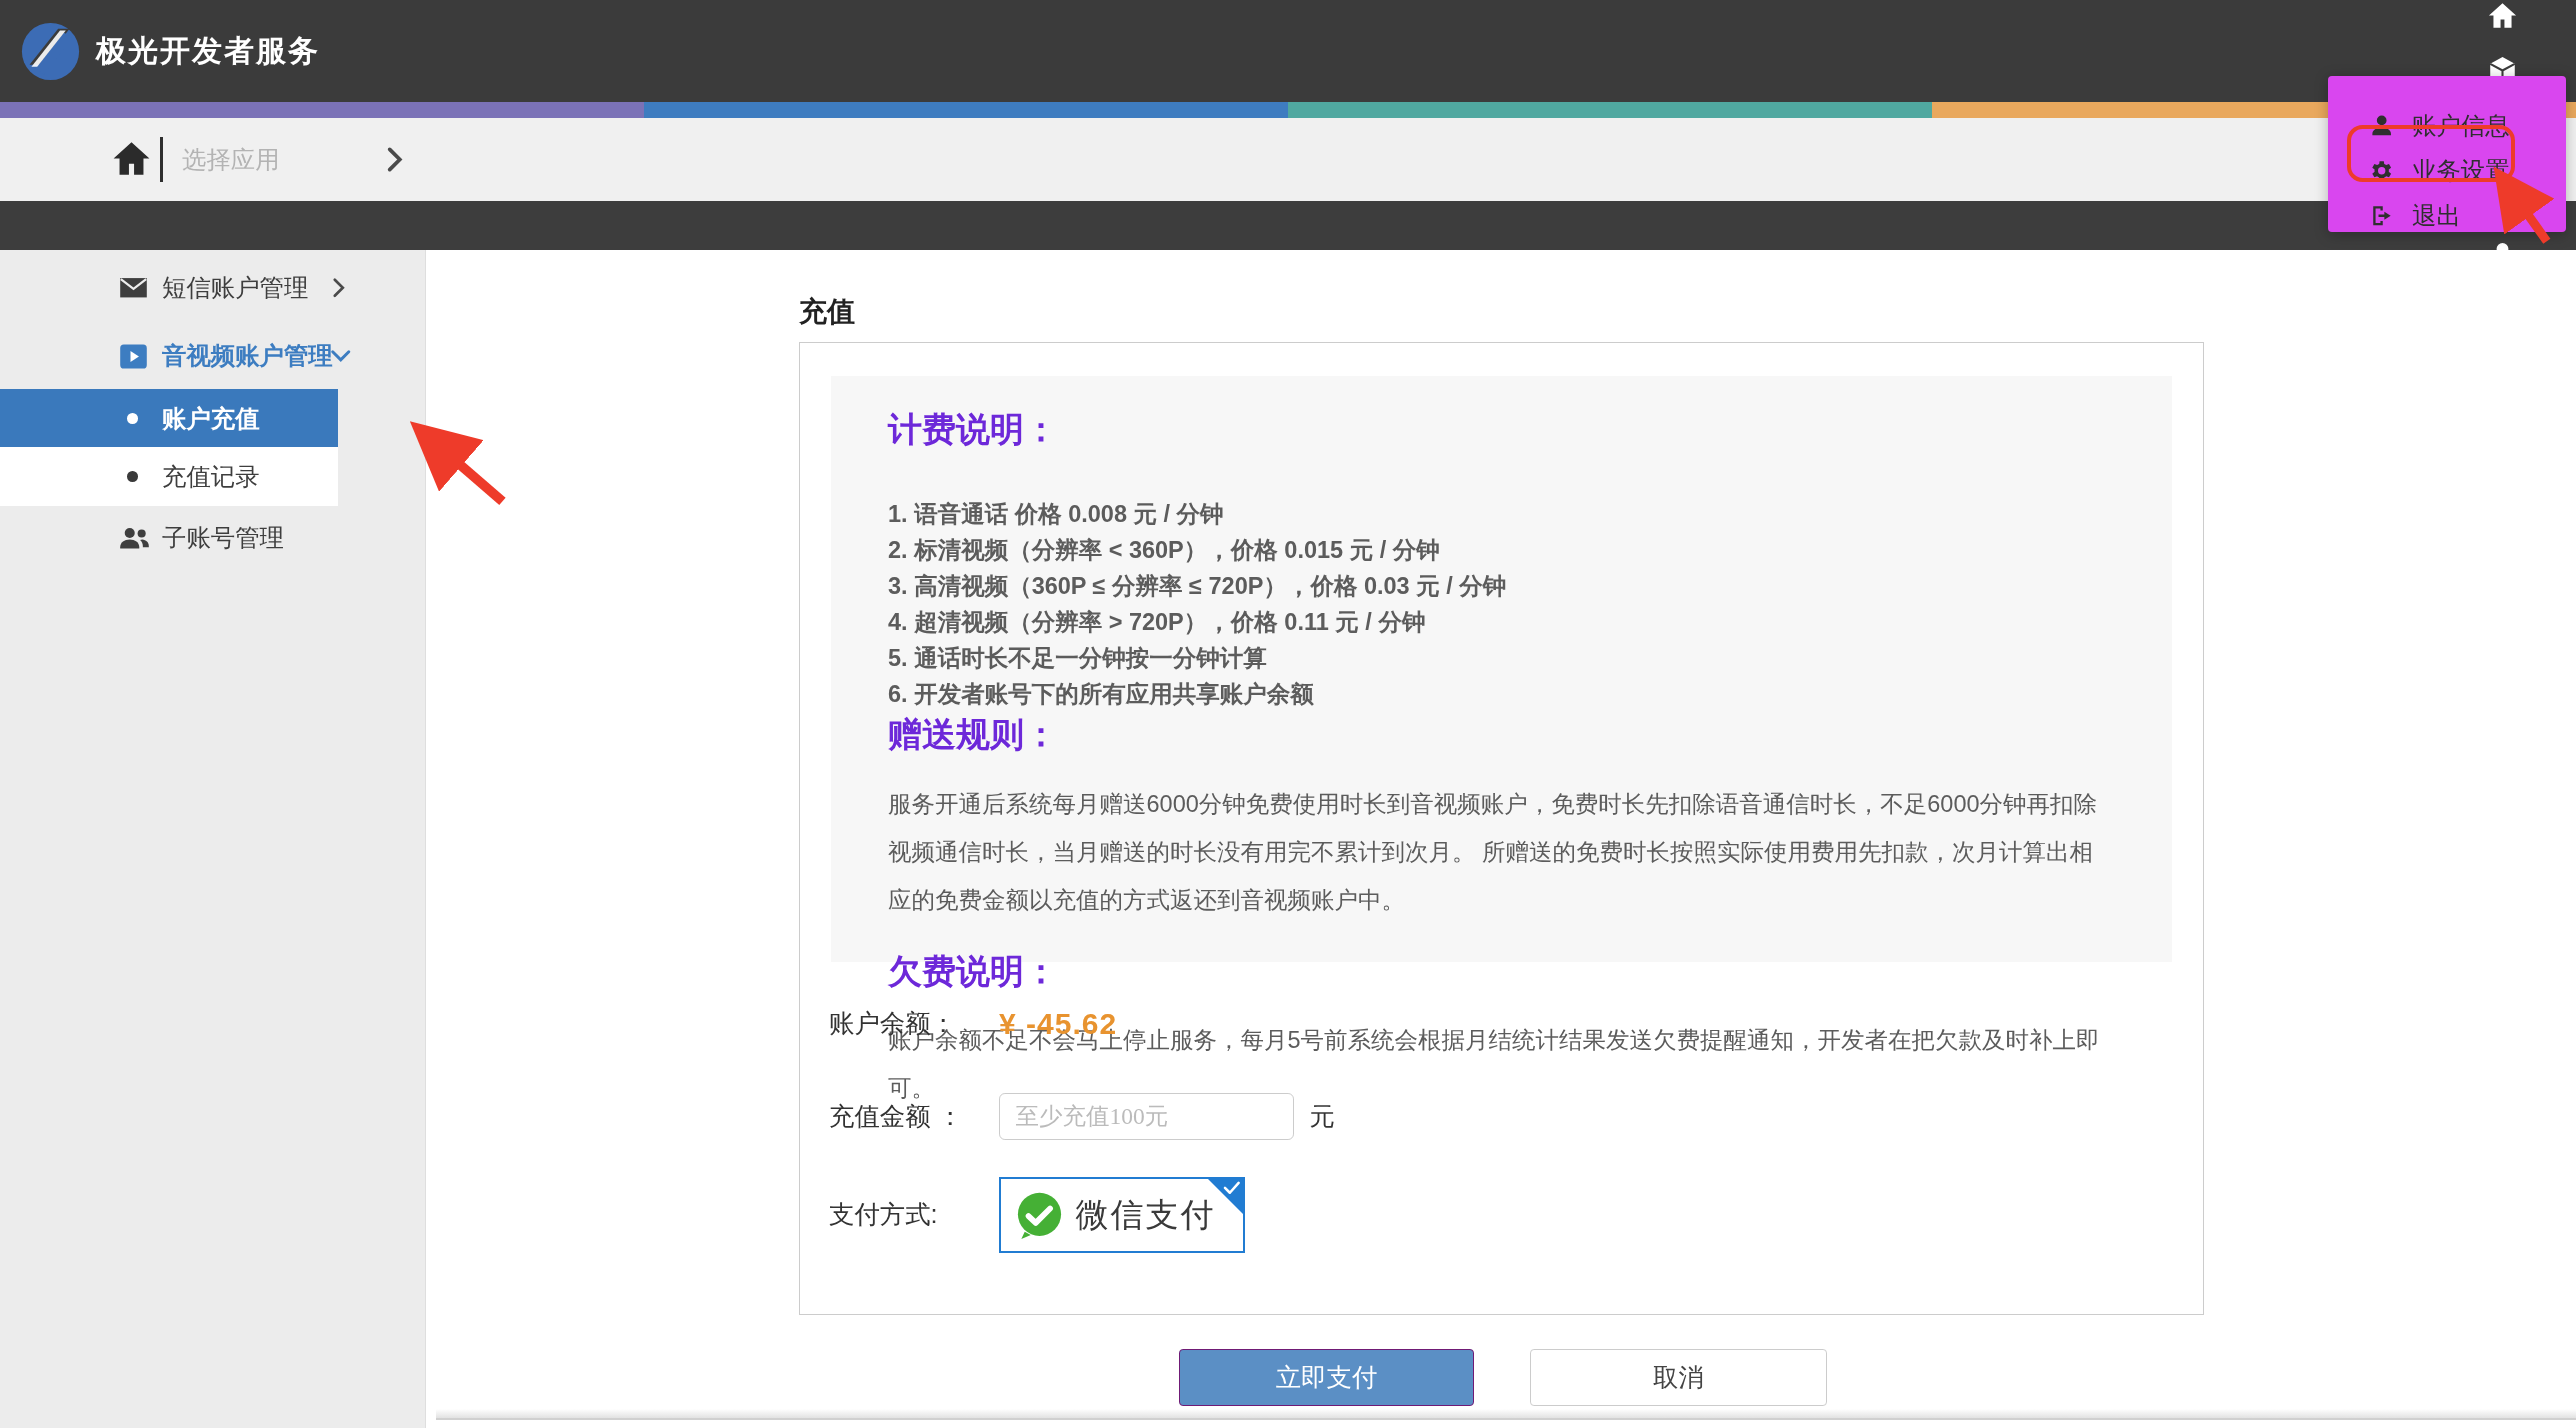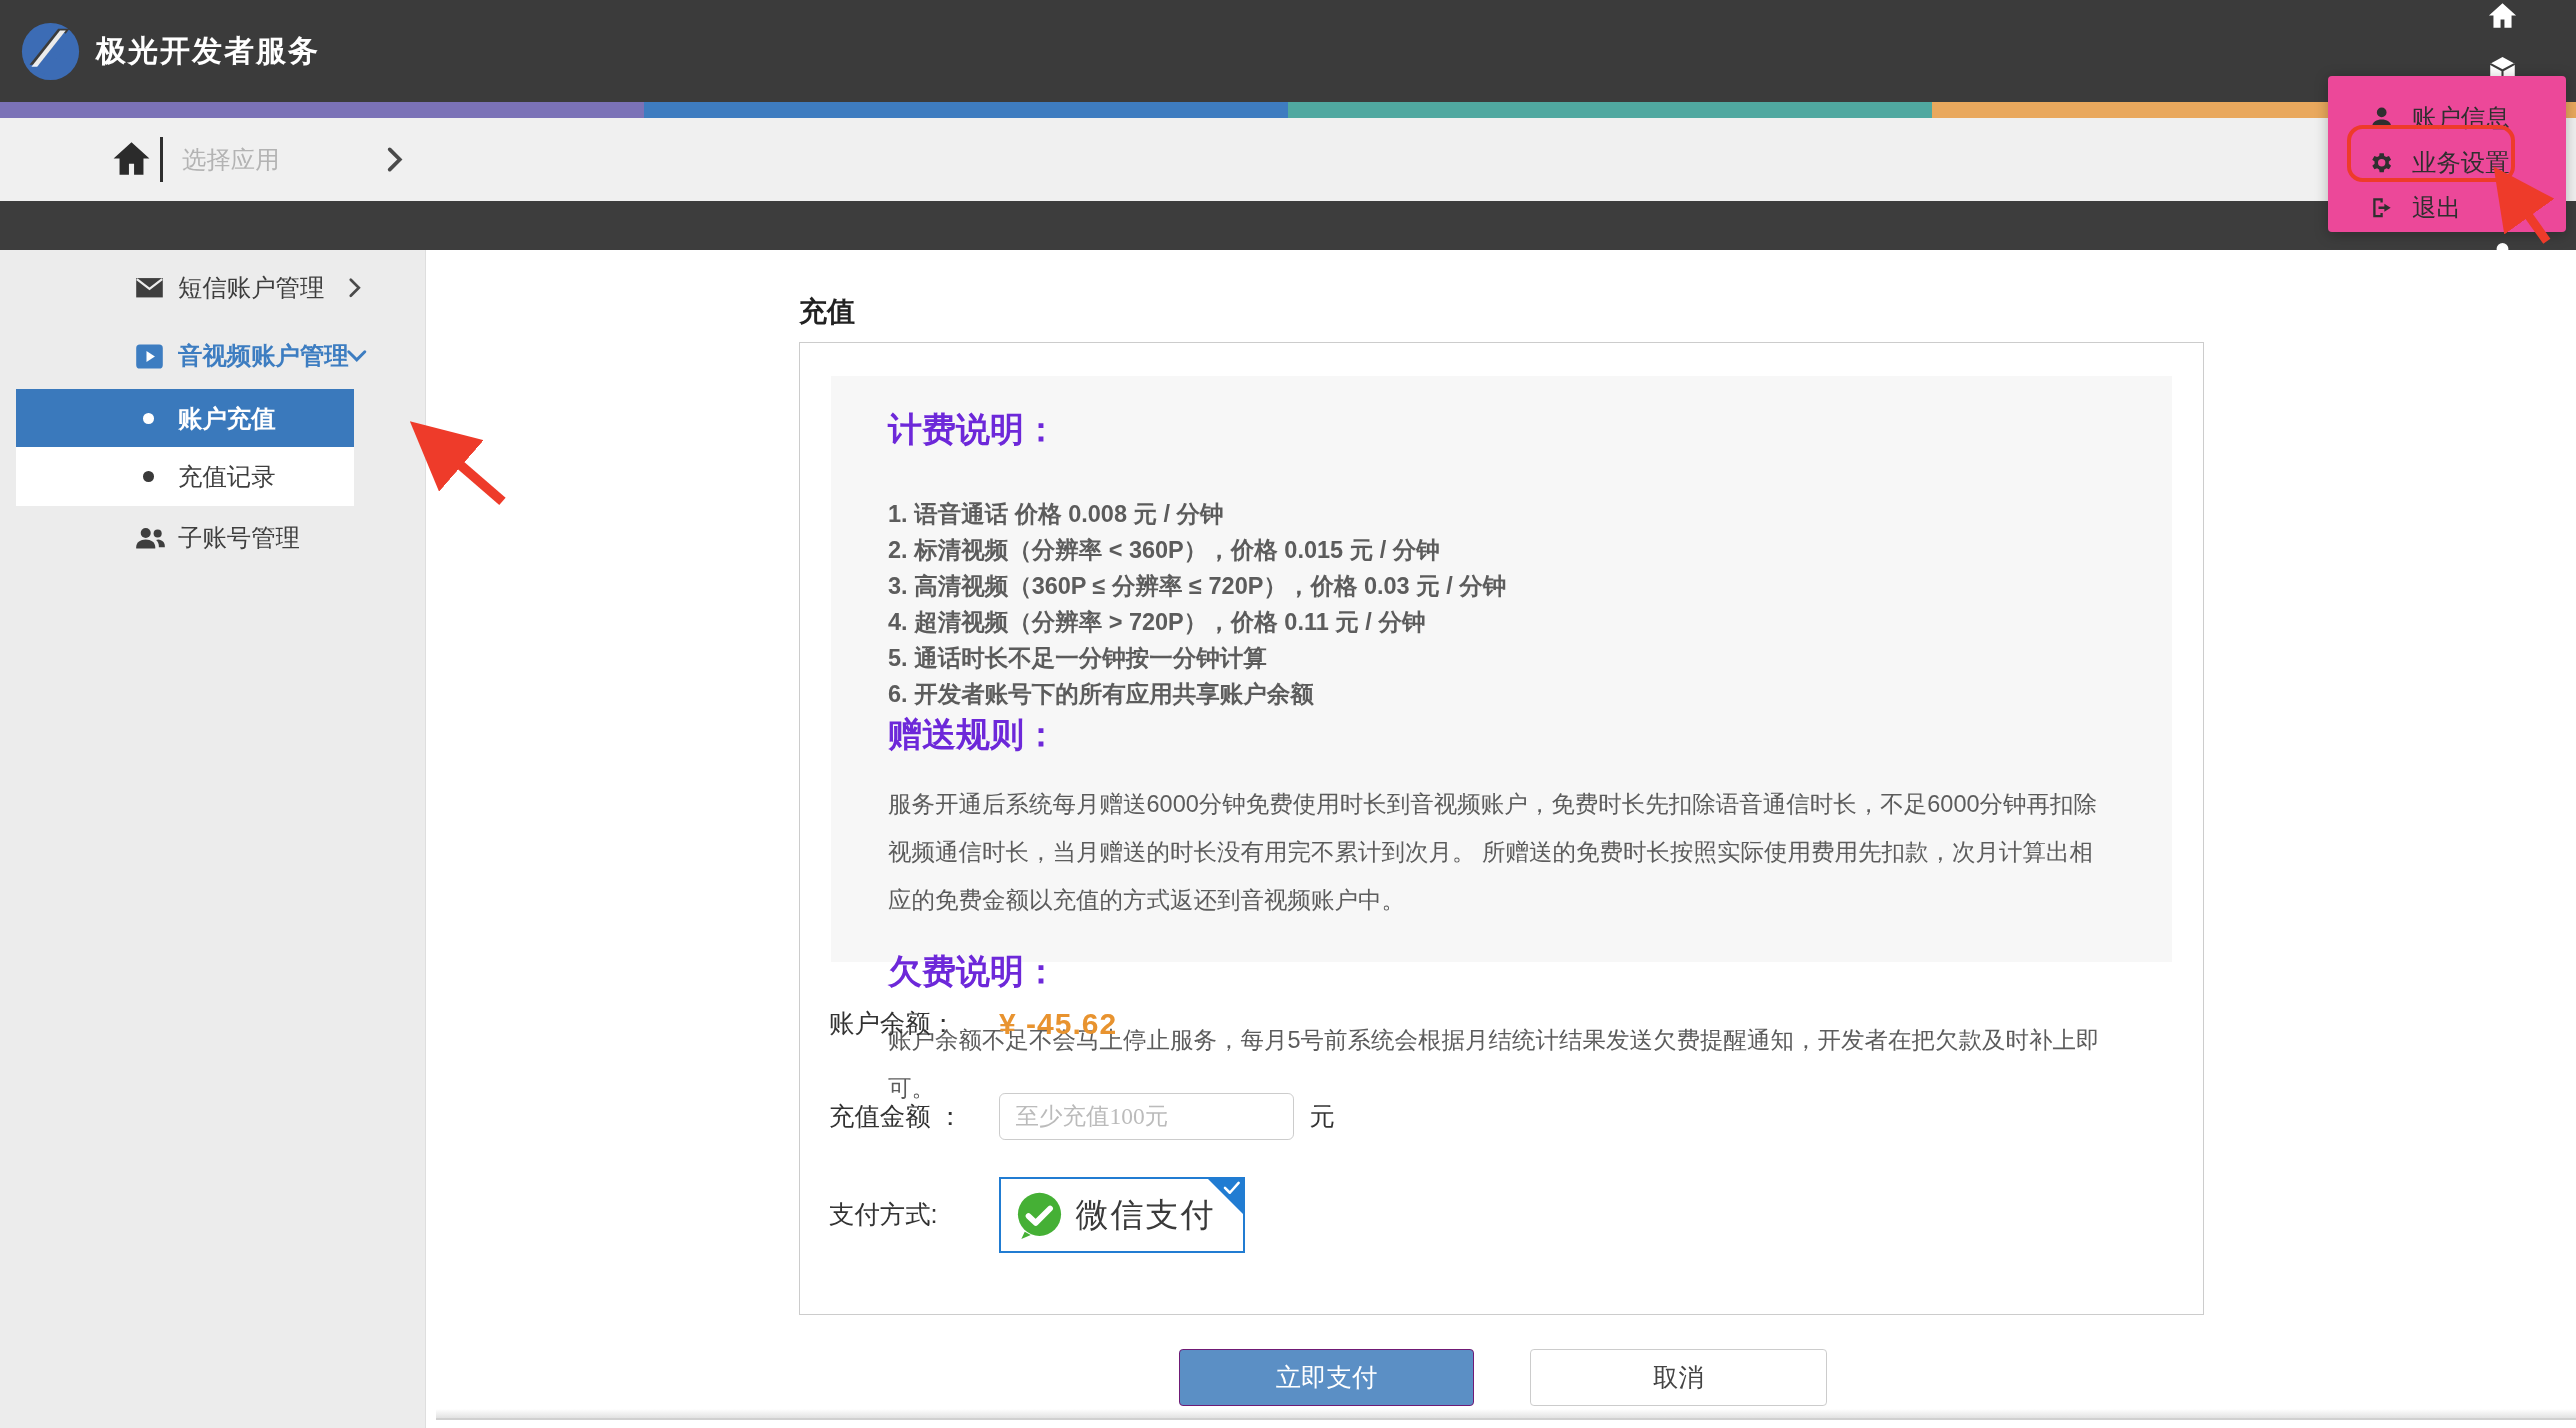"账户信息" .dropdown { background: #ec4899 -> #d946ef; padding-top: 19px -> 27px }
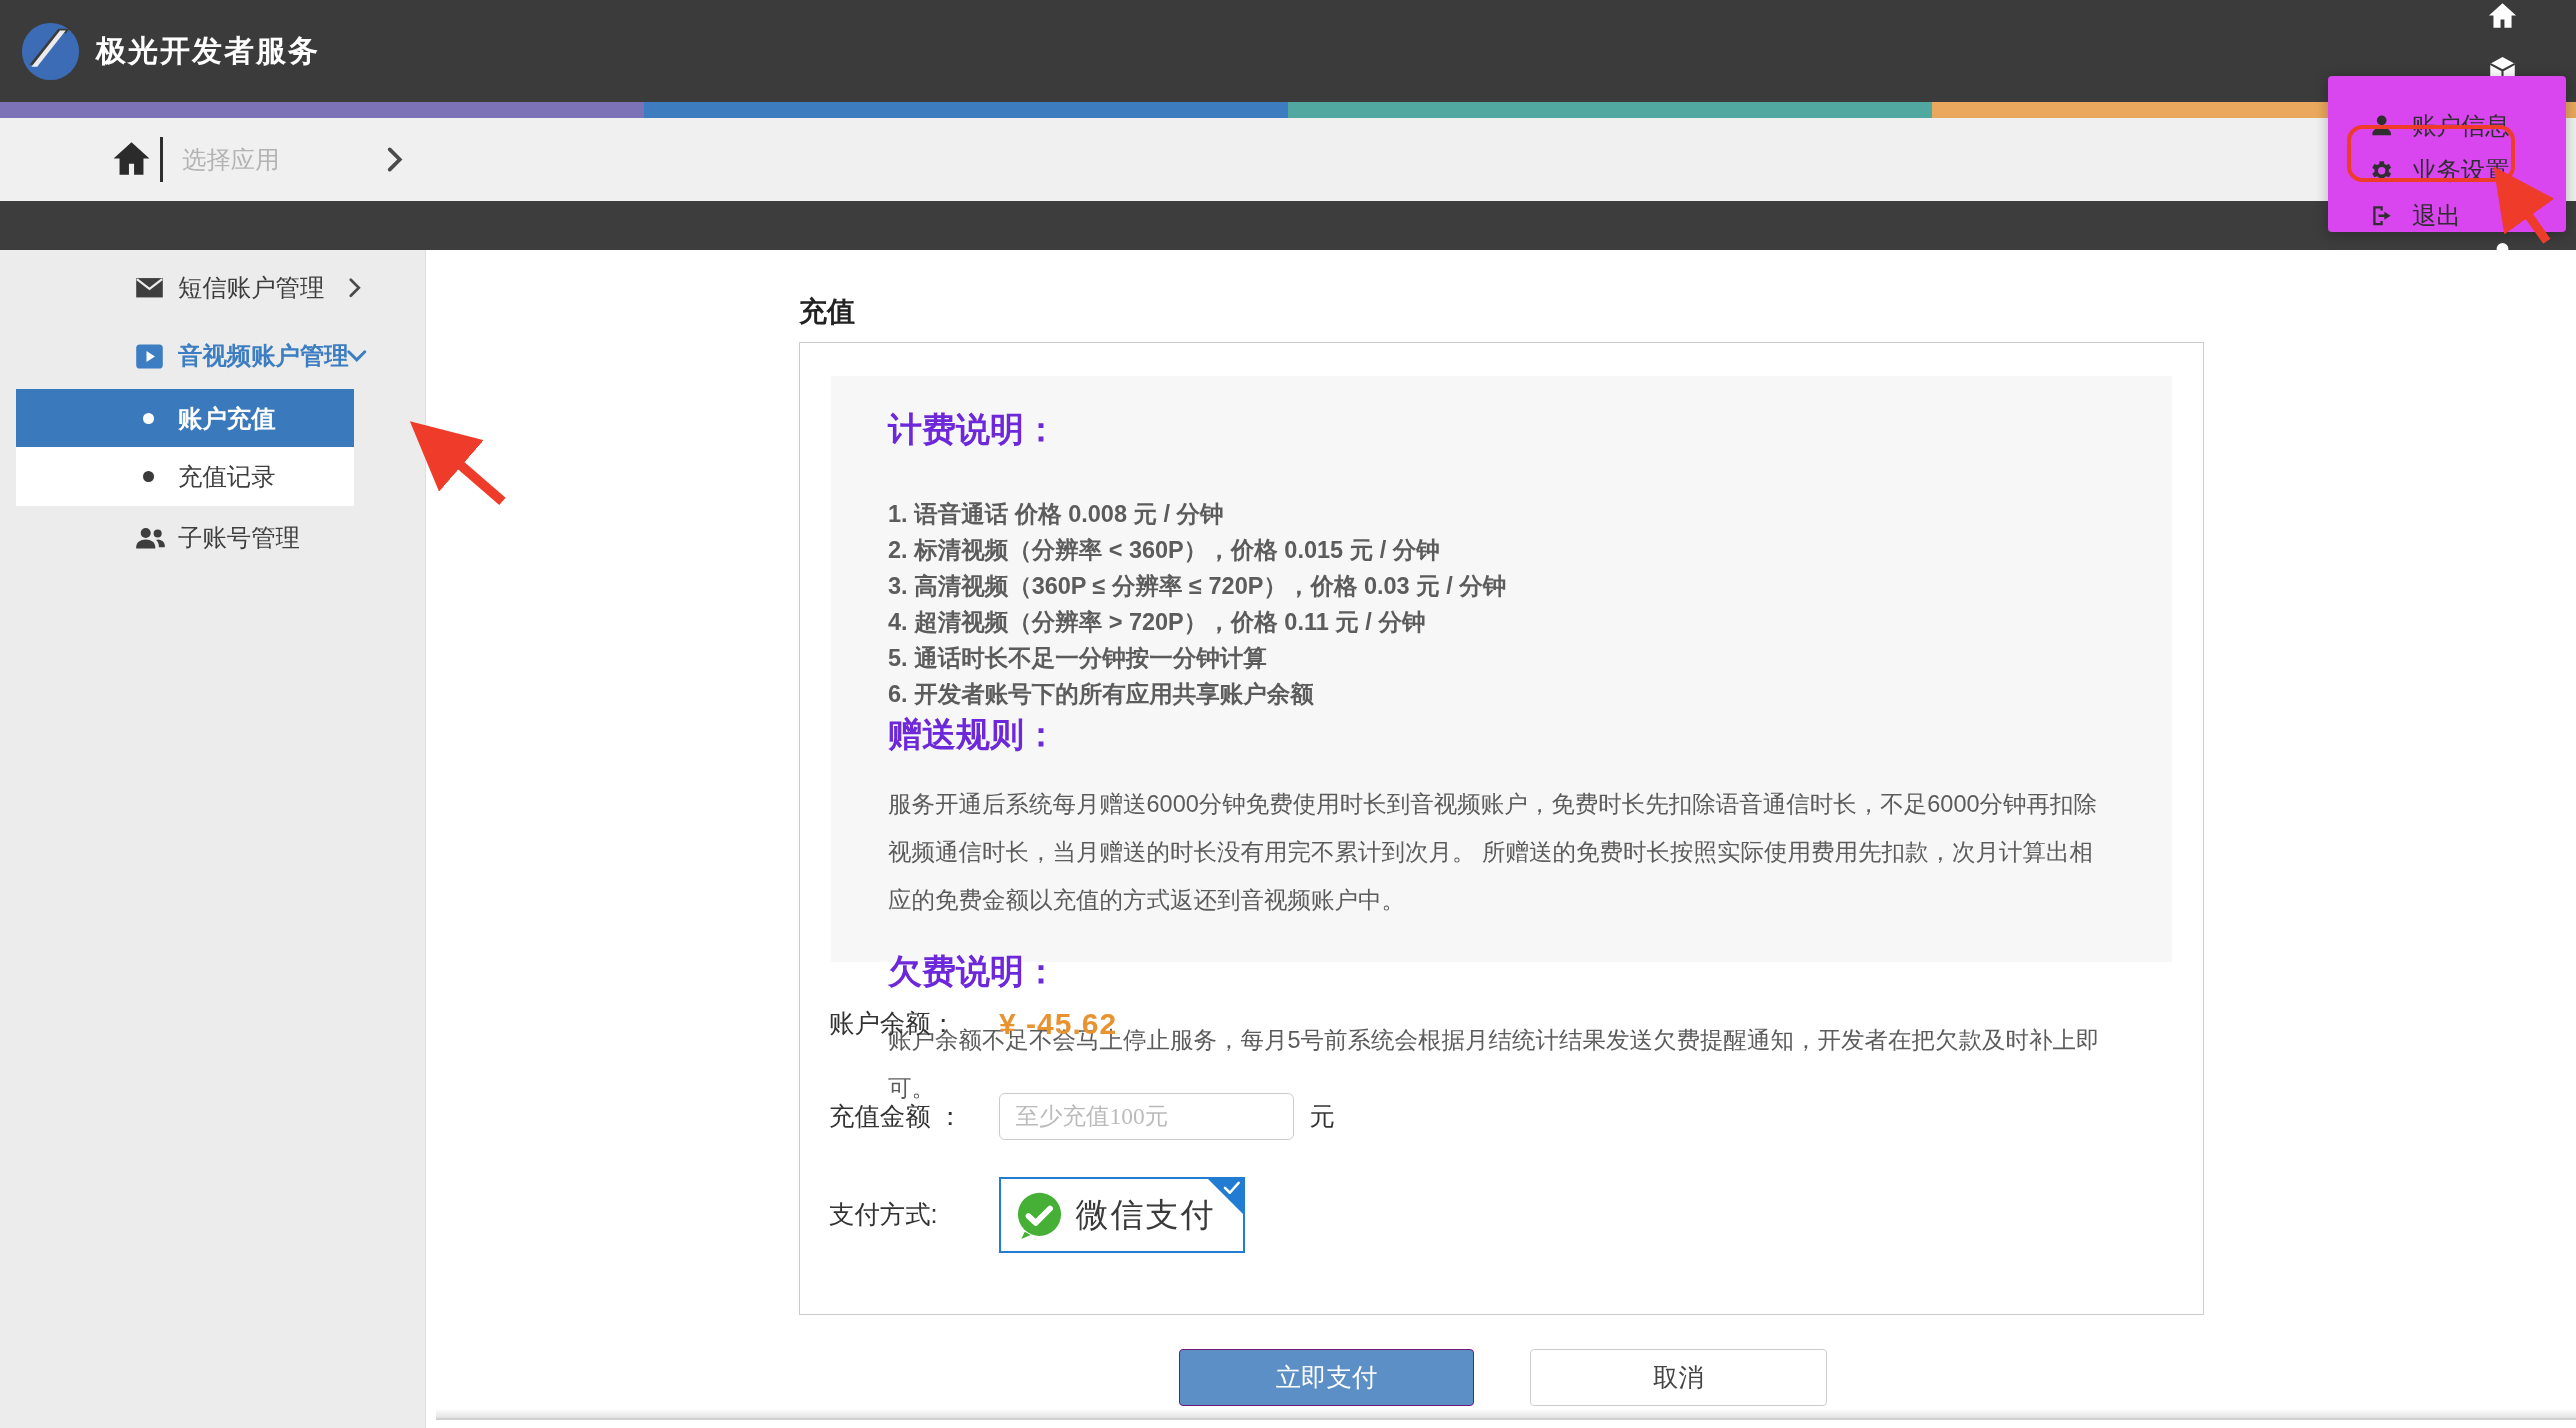"短信账户管理" .sb-item { left: 16px -> 0 }
